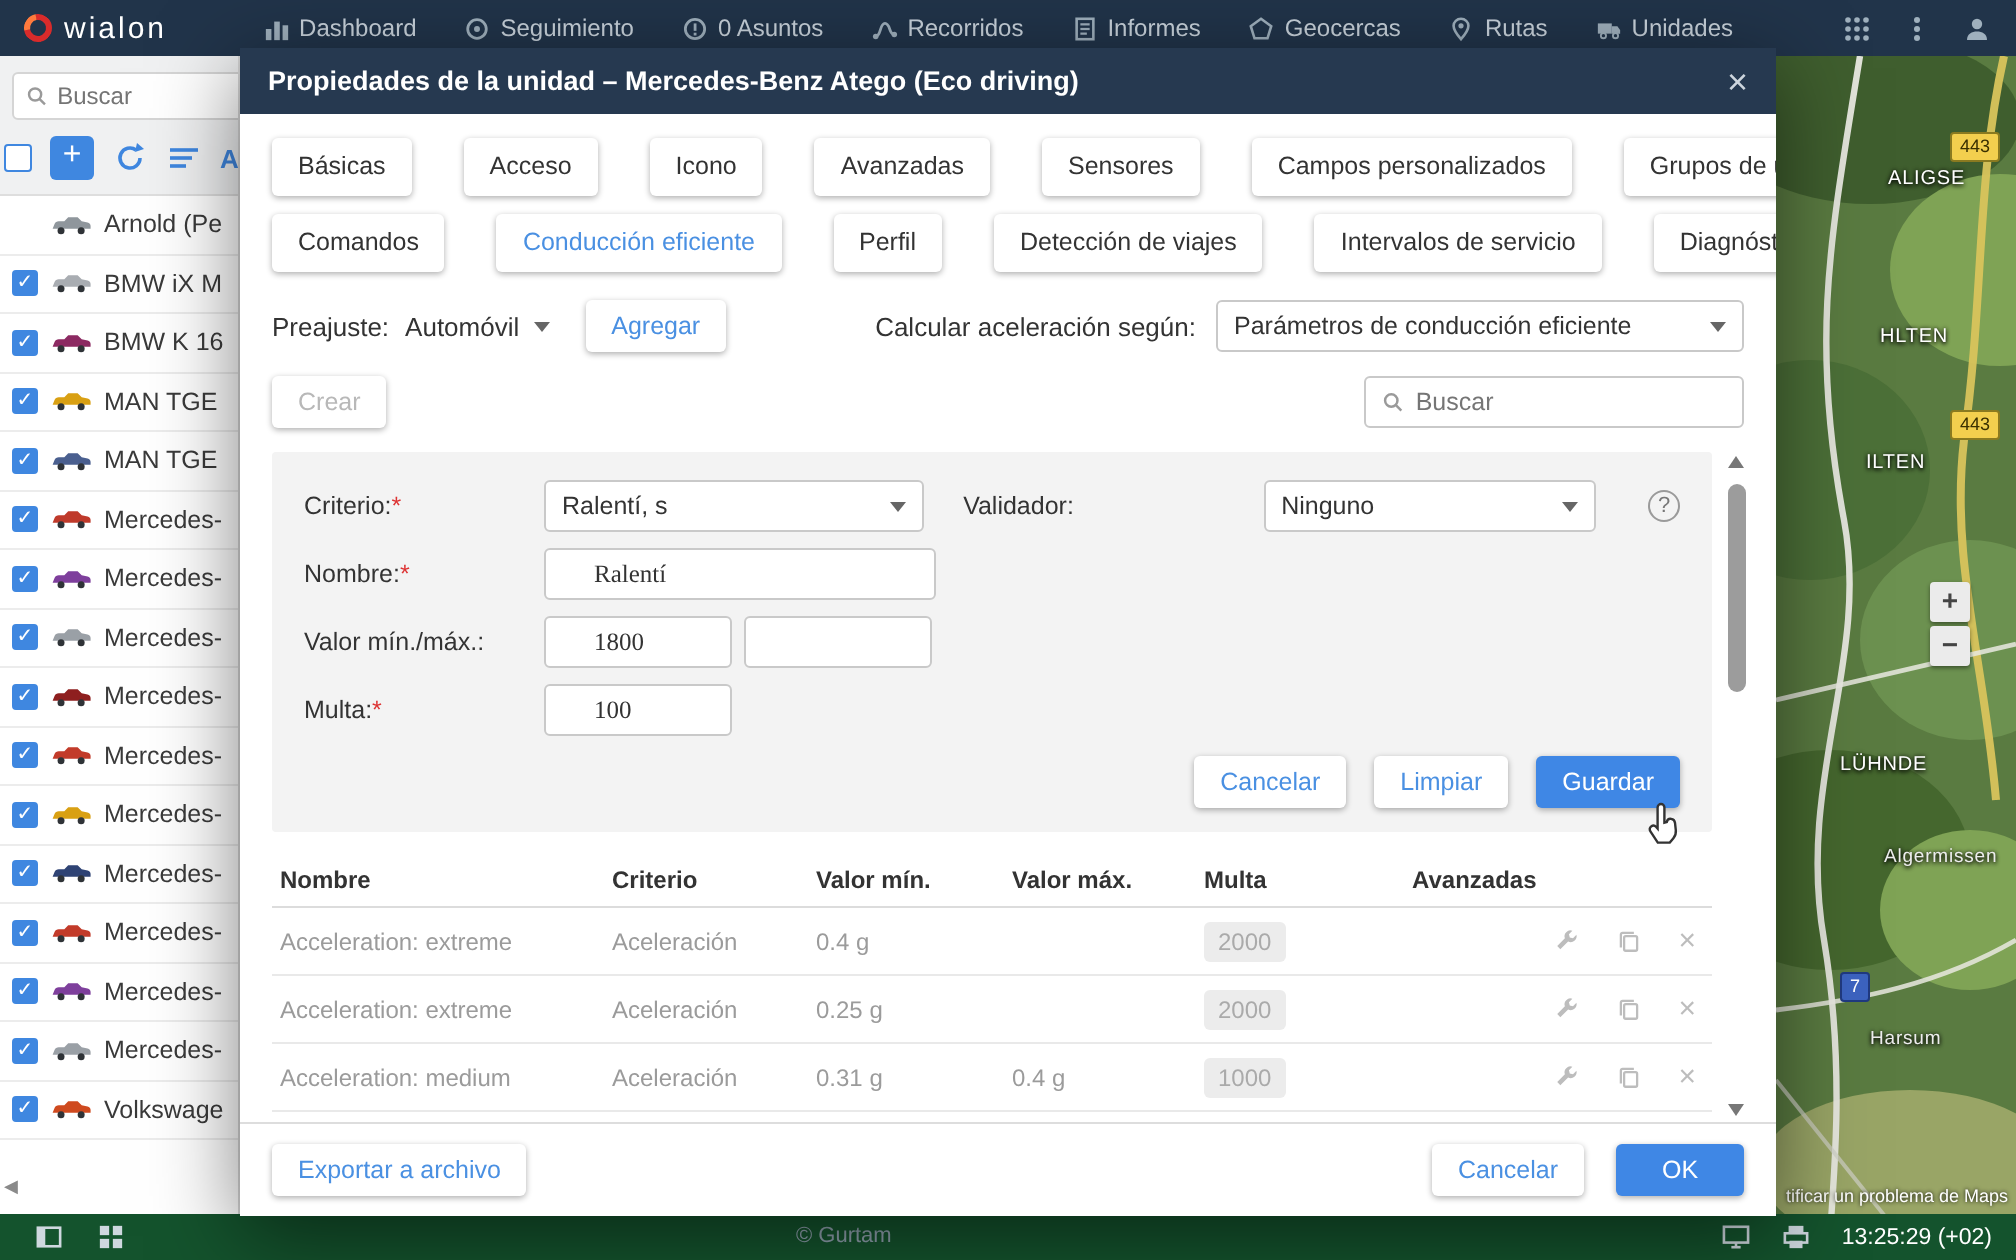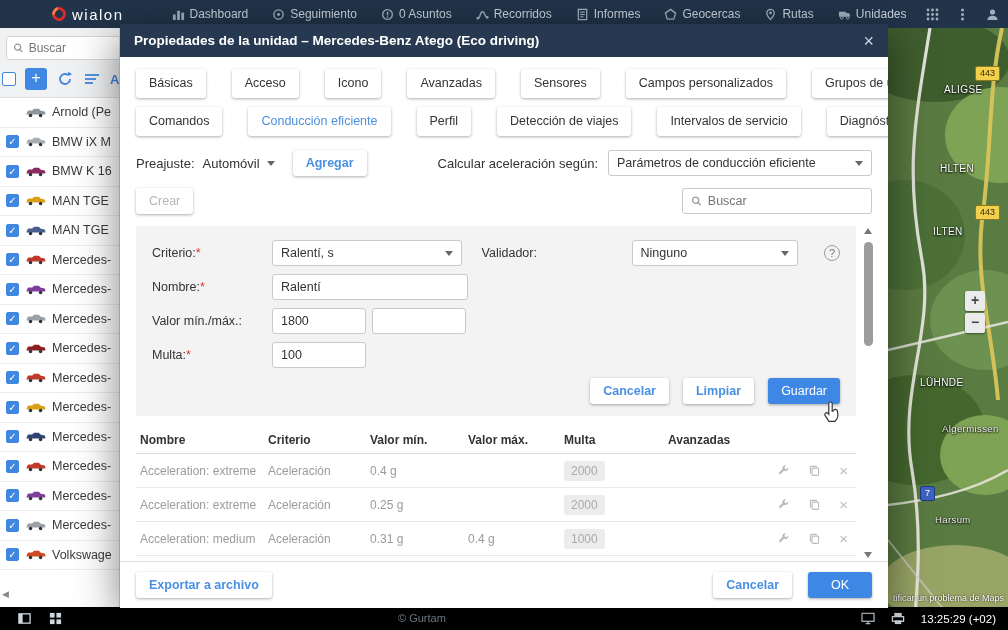"wialon" .topbar { padding-left: 40px -> none }
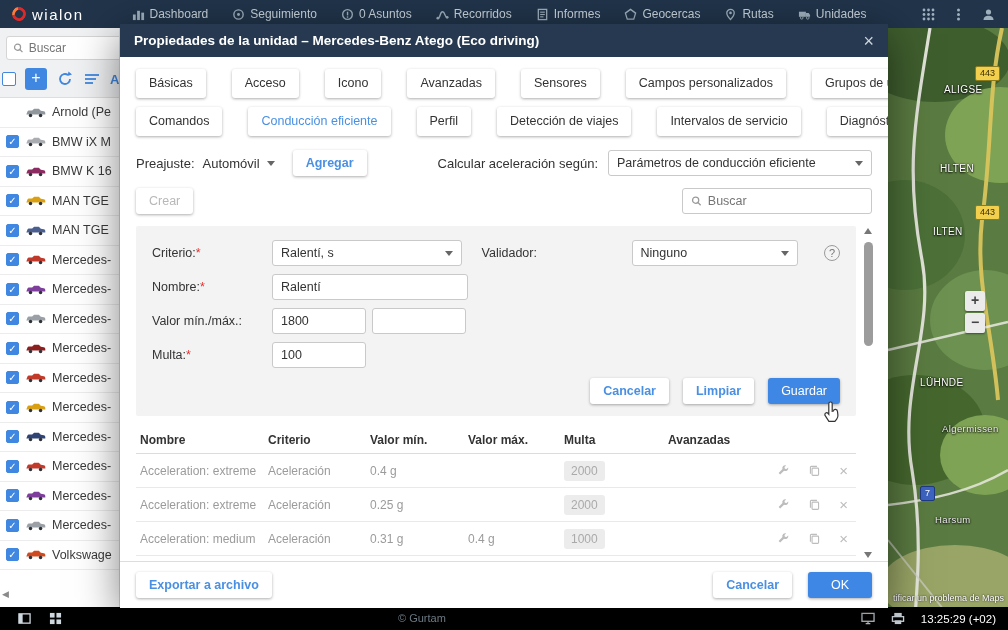"Agregar" .chip.blue-text { font-weight: bold -> none }
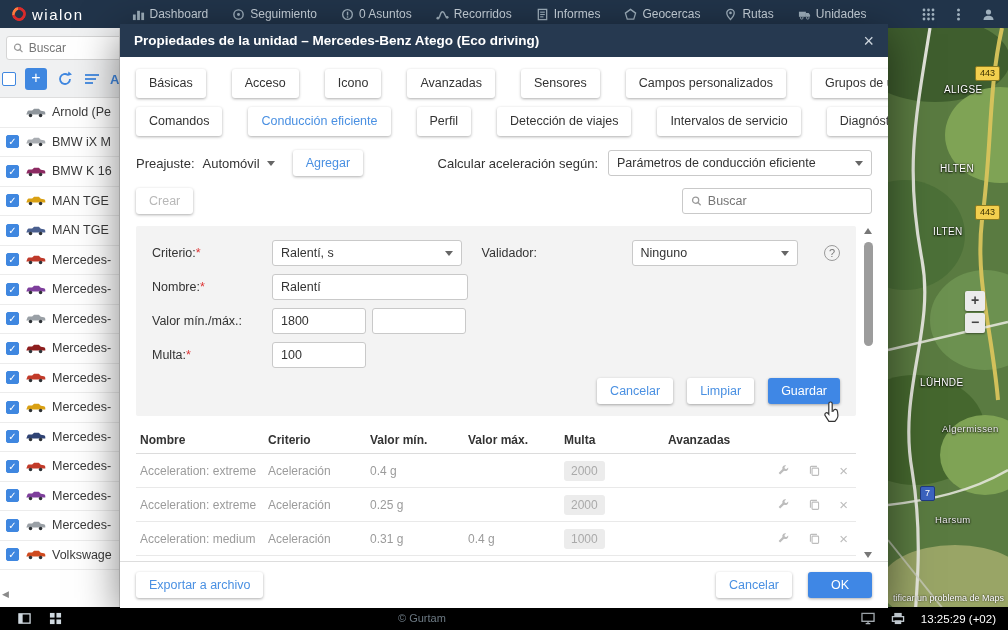"Ralentí" .inp { font-family: Liberation Sans, sans-serif -> Liberation Serif, serif; padding: 0 8px -> 0 24px }
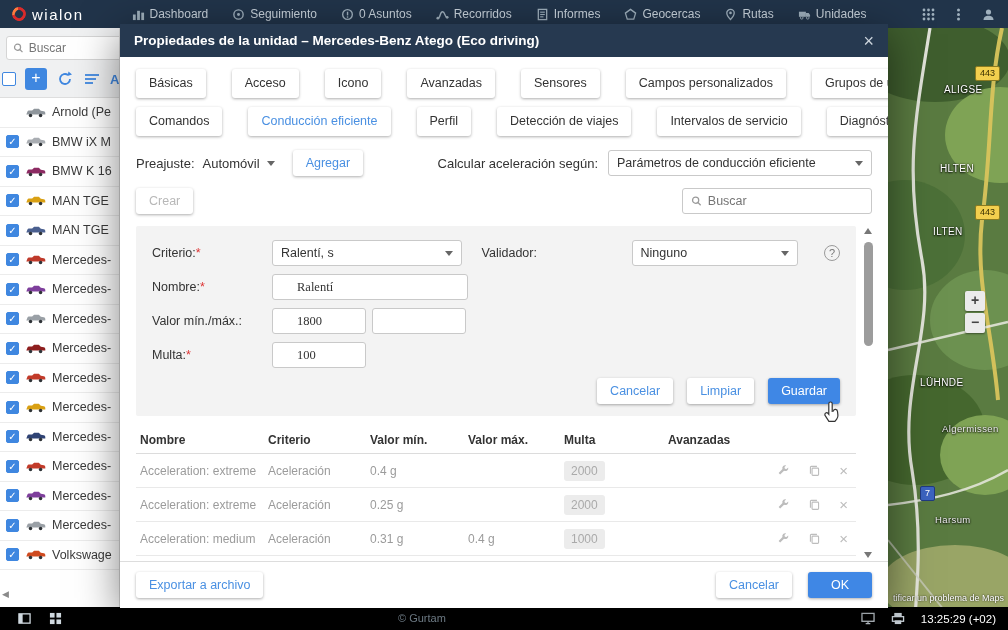"Criterio" .c2 { margin-left: none -> 38px }
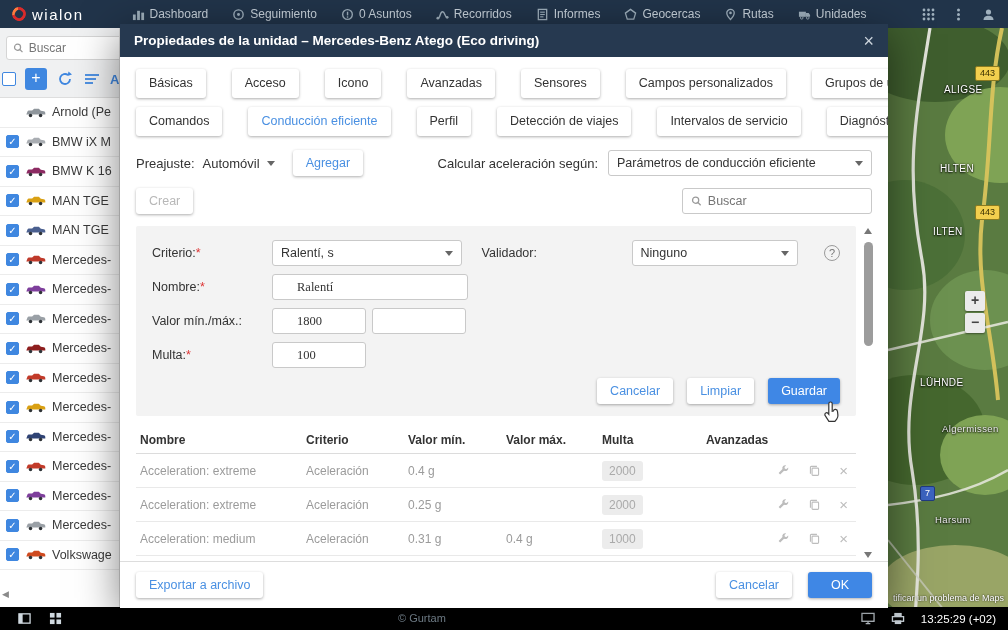"© Gurtam" .bottombar { background: #000000 -> #14532d }
